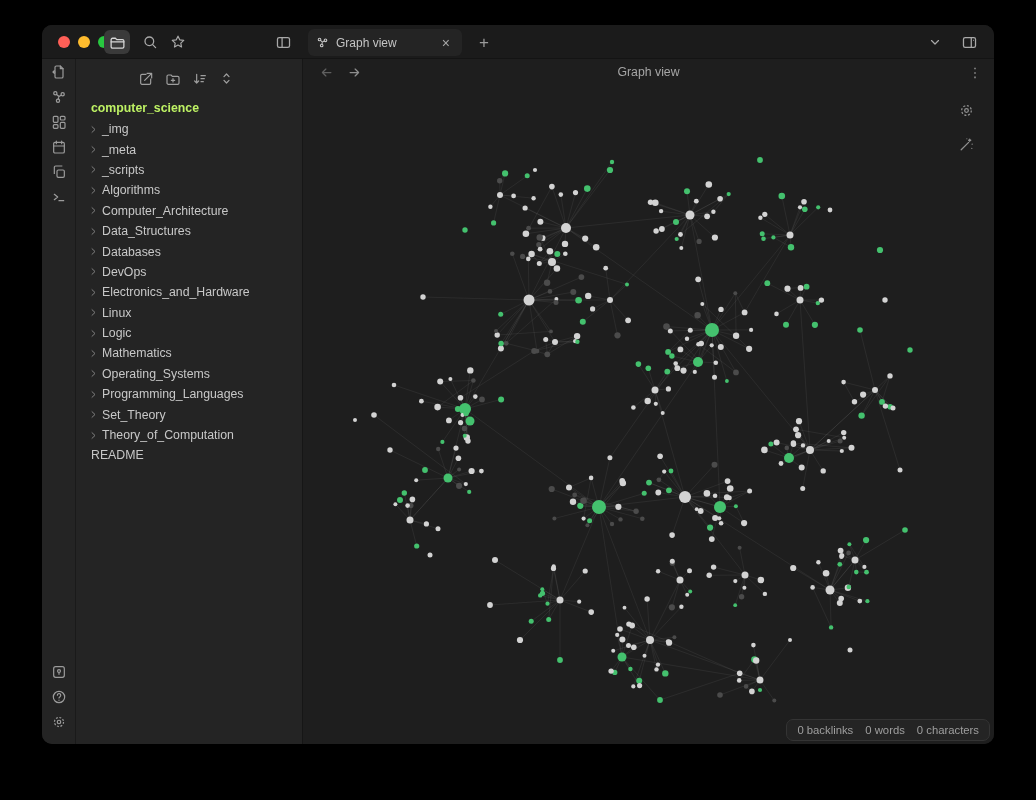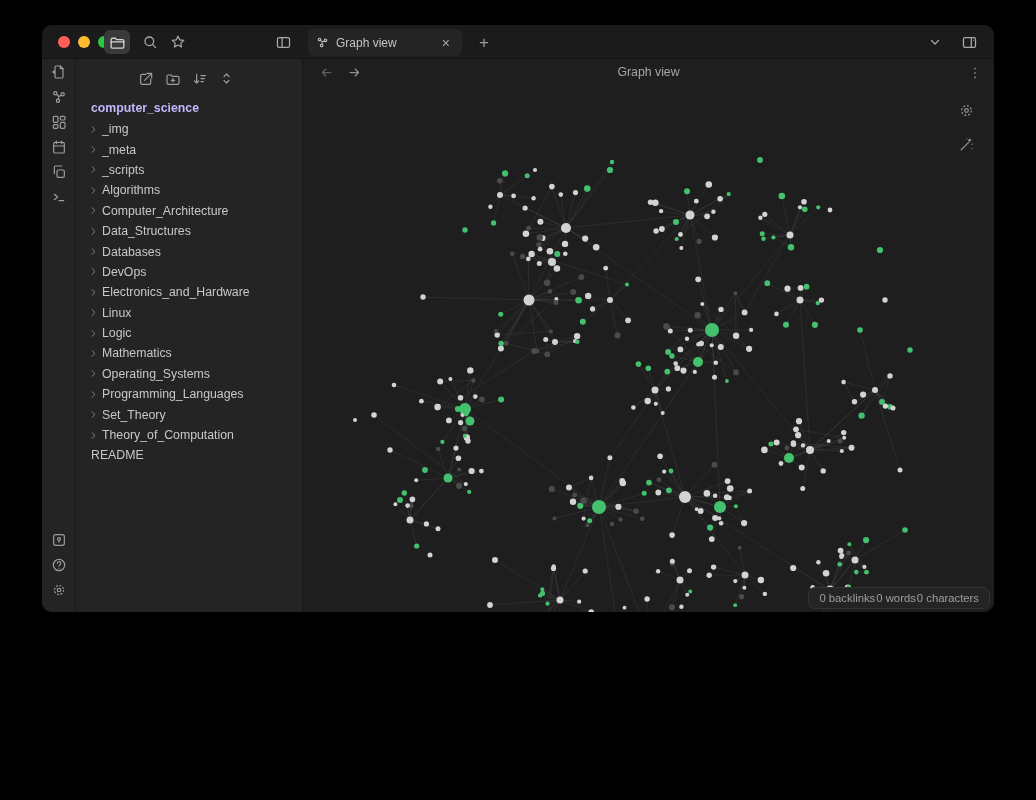"Graph view" .window { height: 587px -> 719px }
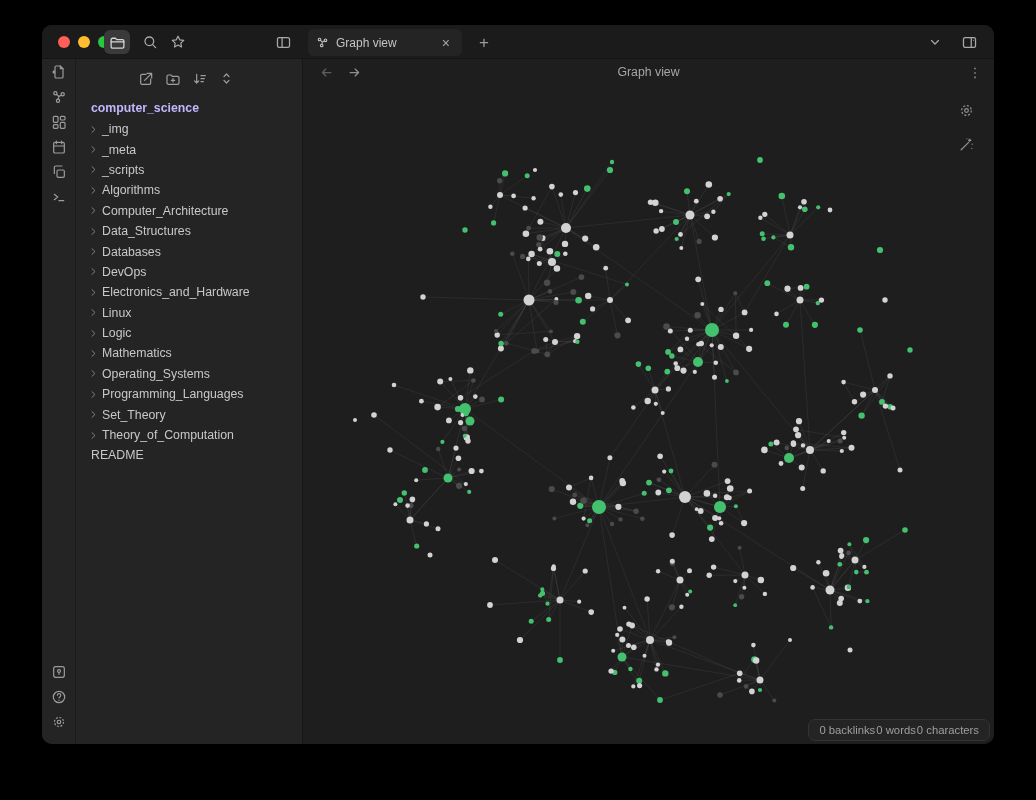"computer_science" .vault-title { color: #c4b5fd -> #bef264 }
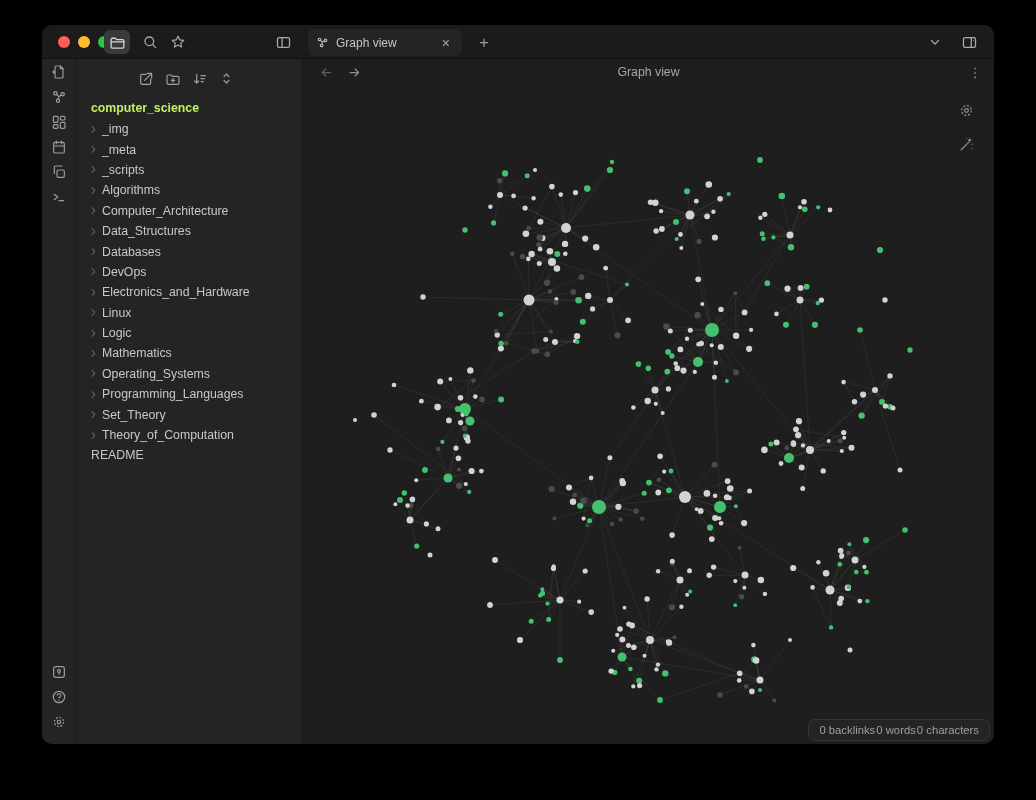"0 backlinks" .status-pill { gap: 1px -> 12px }
